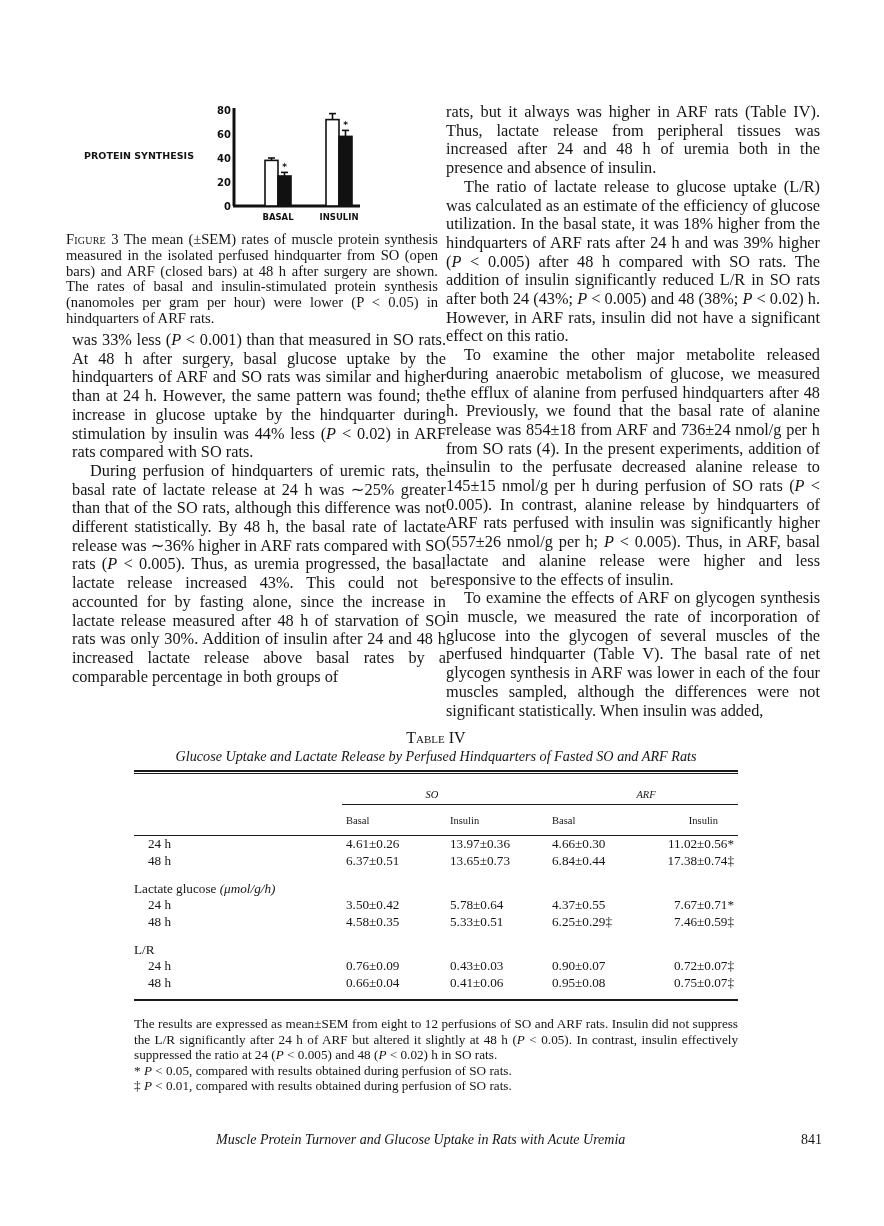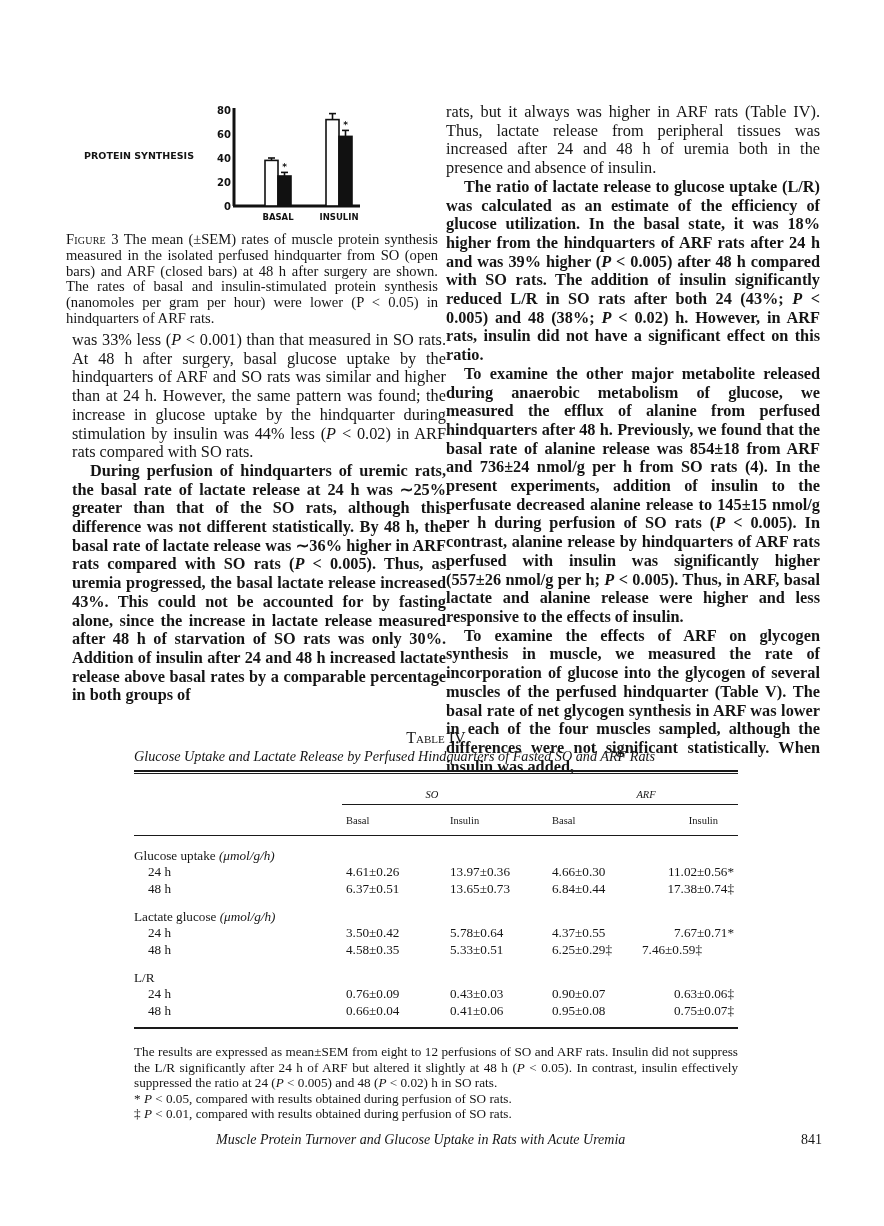"The ratio of lactate release" .col p.indent { font-weight: bold -> none }
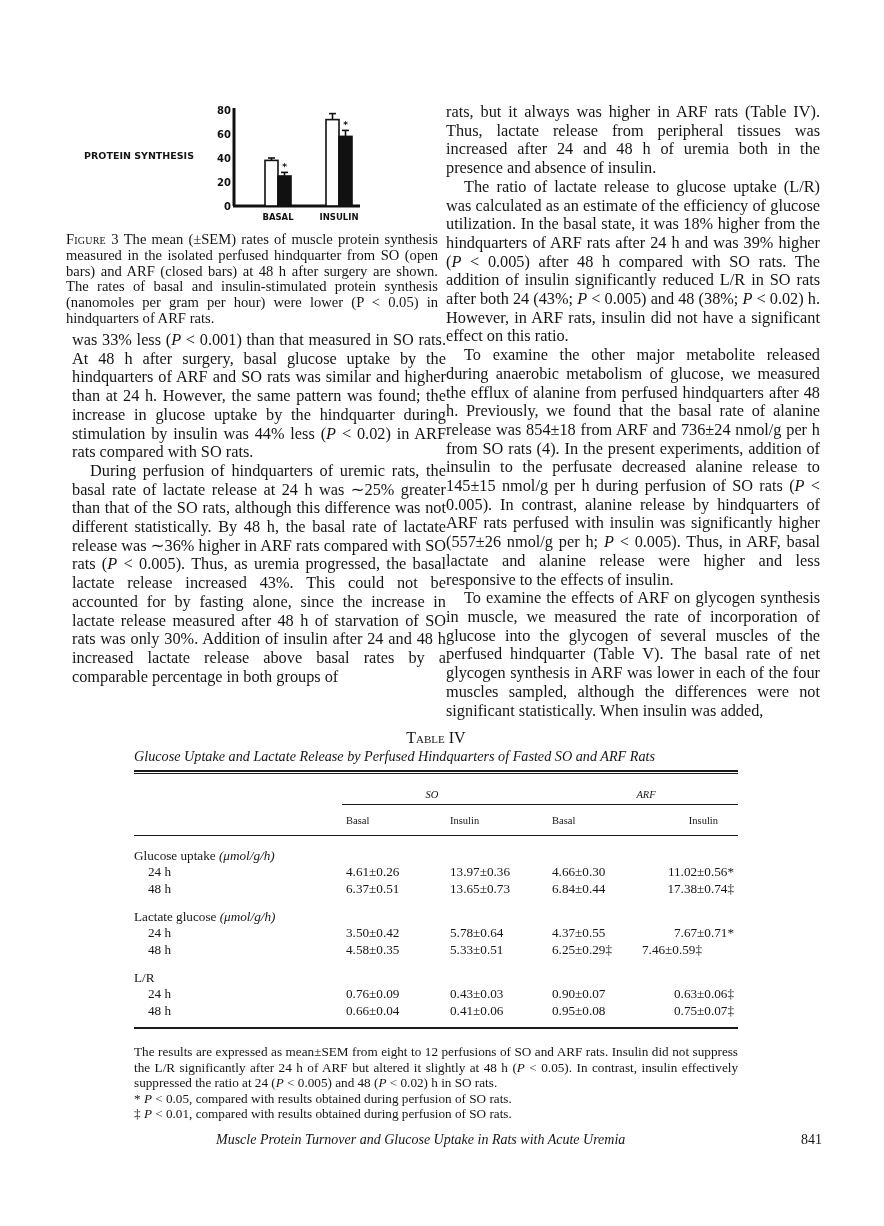"Glucose Uptake and Lactate Release" .table-subtitle { text-align: left -> center }
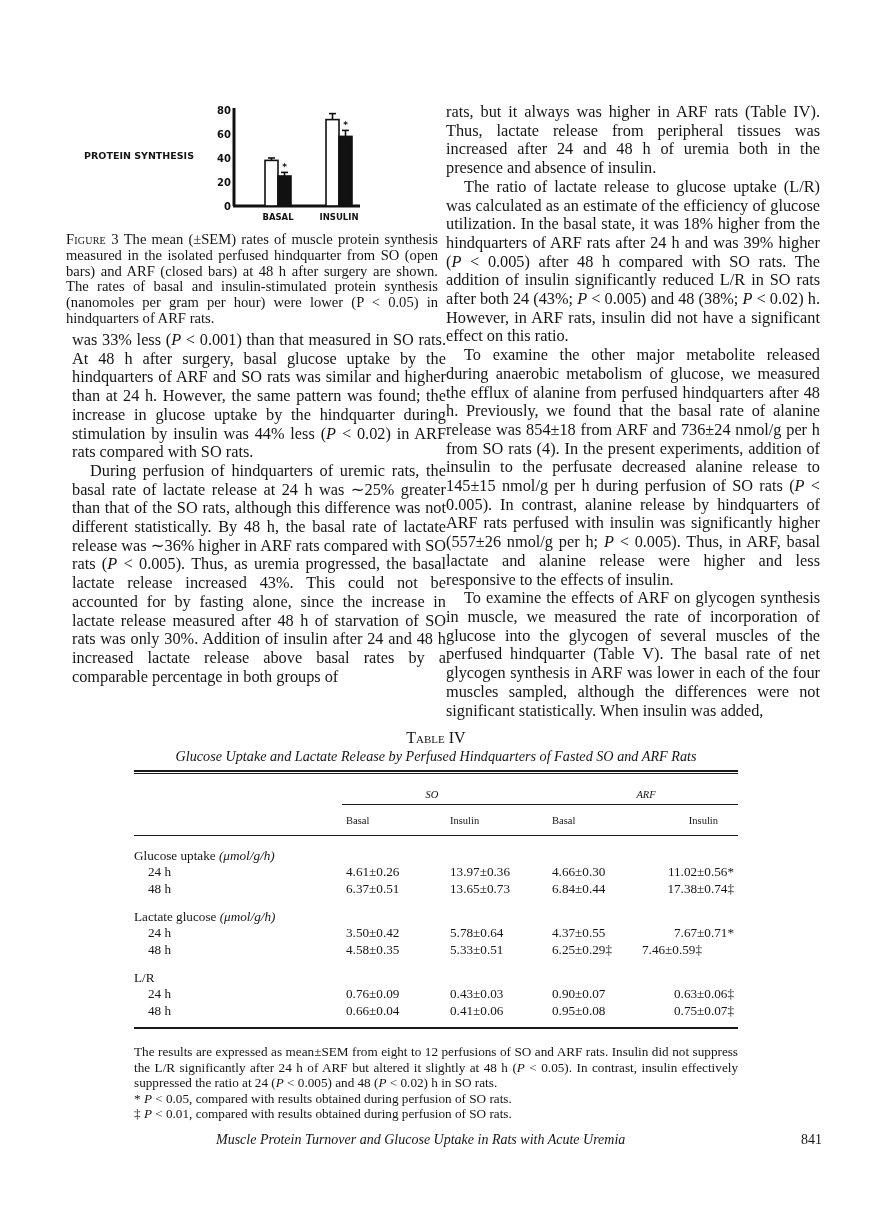"Glucose uptake (μmol/g/h)" tr.section-label { html: <tr> <td><span>Glucose uptake </span><i>(μmol/g/h)</i></td> </tr> -> none }
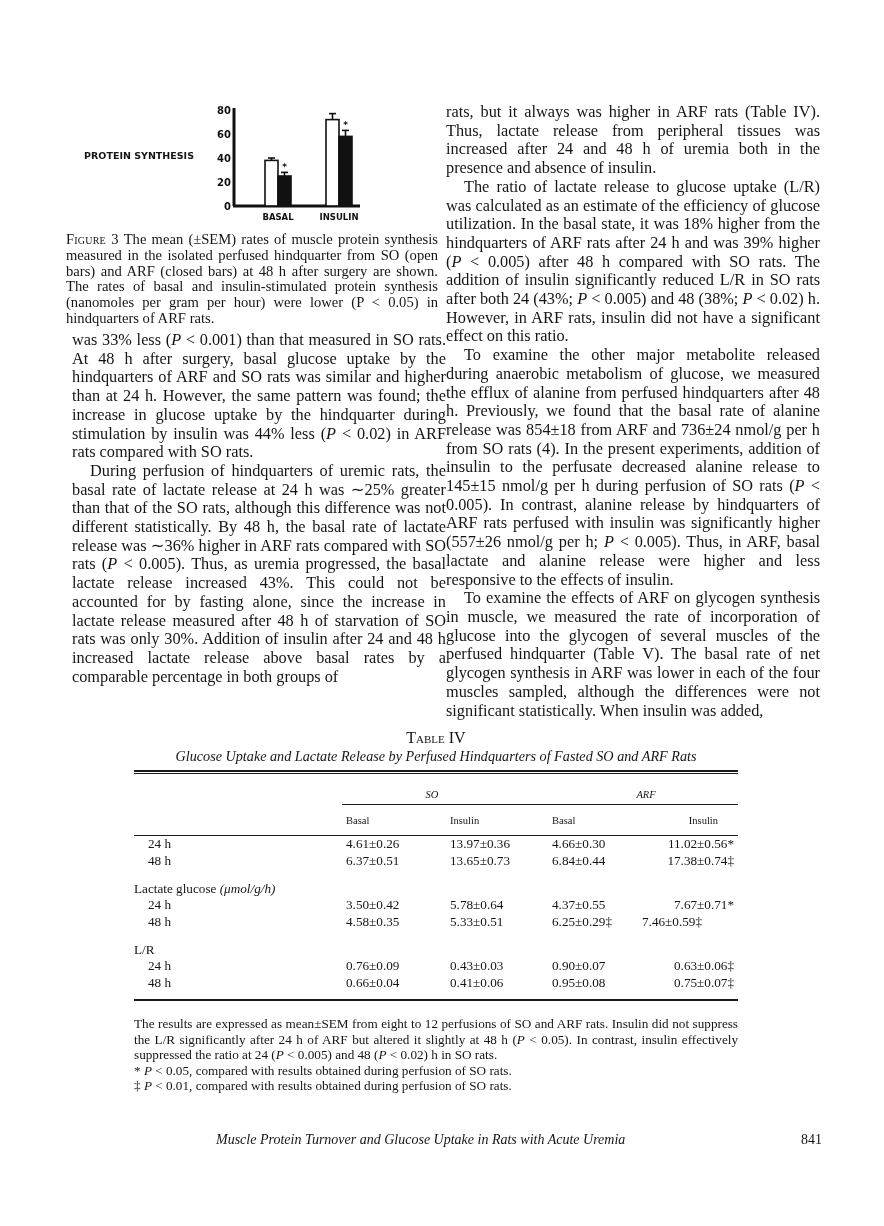"7.46±0.59‡" td { text-align: none -> right }
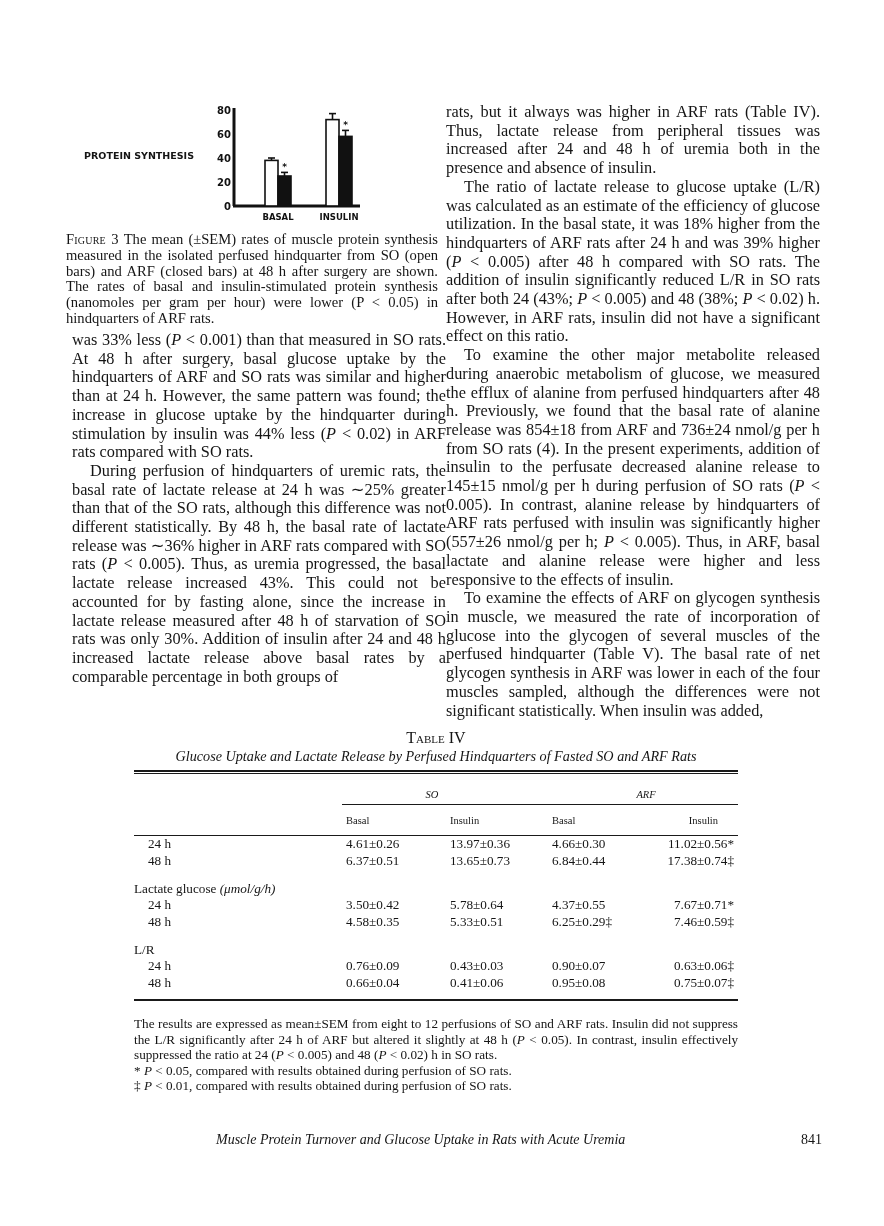"0.63±0.06‡" td { text: 0.63±0.06 -> 0.72±0.07 }
